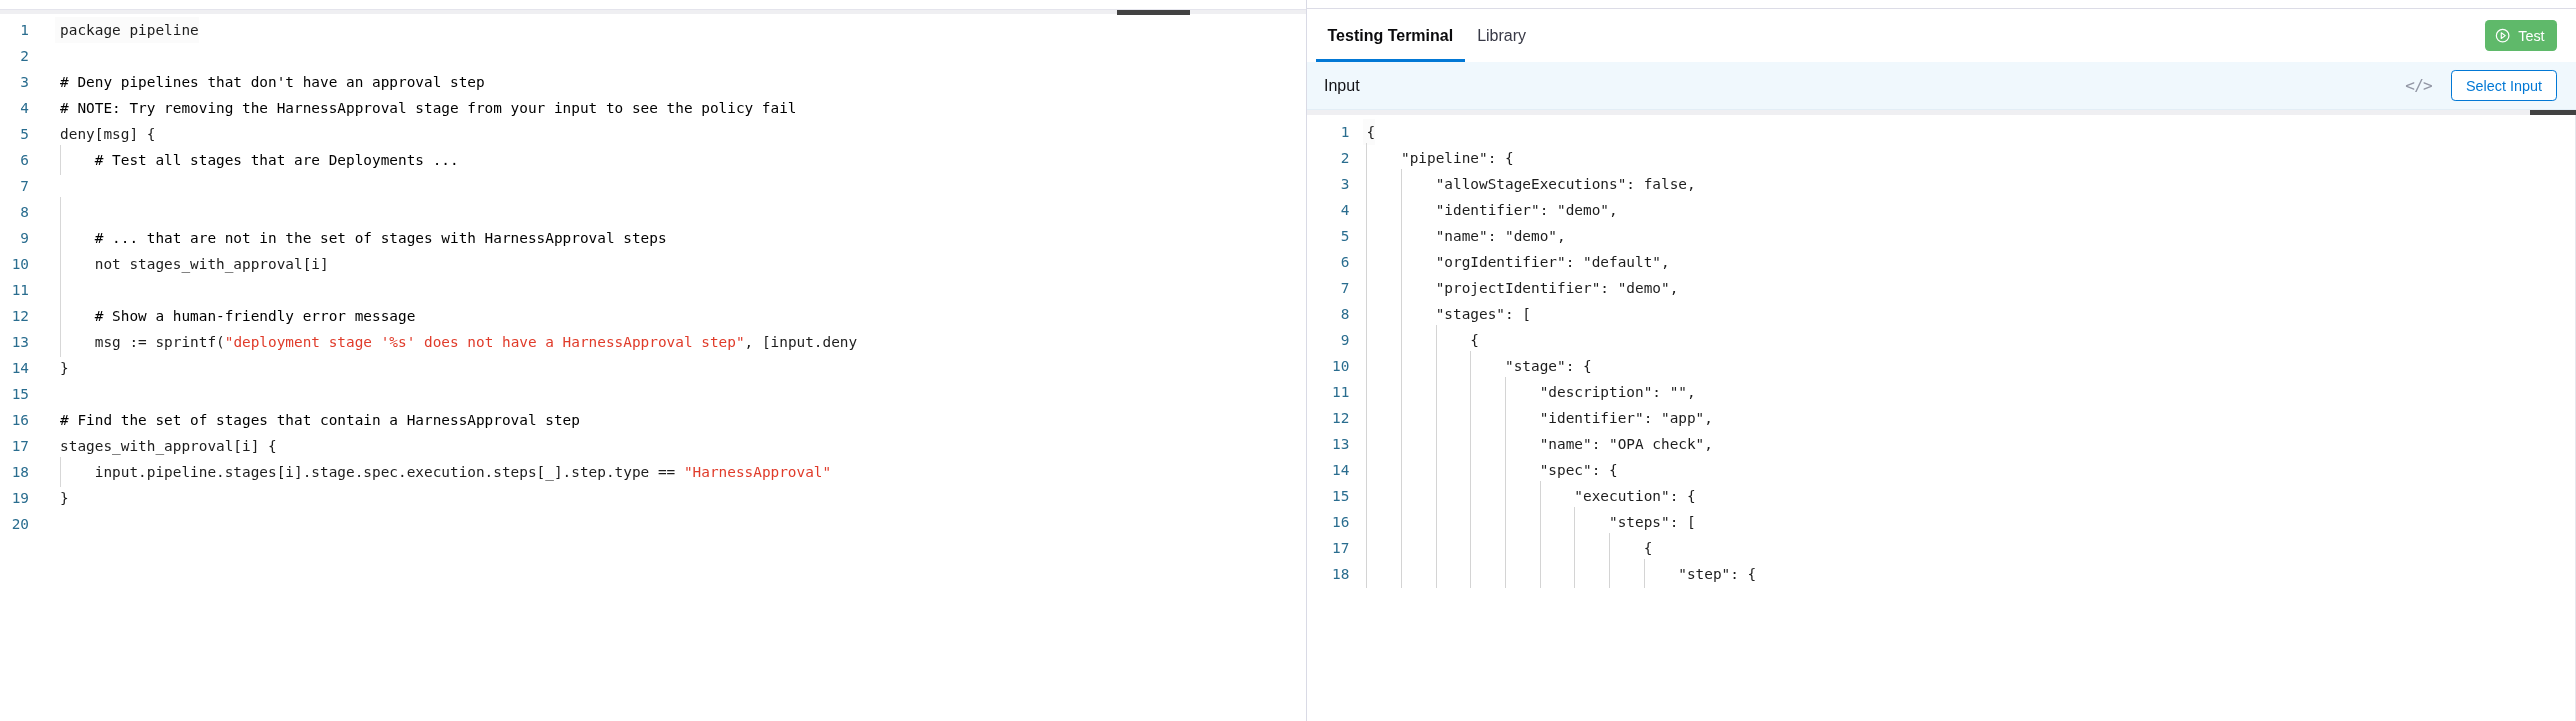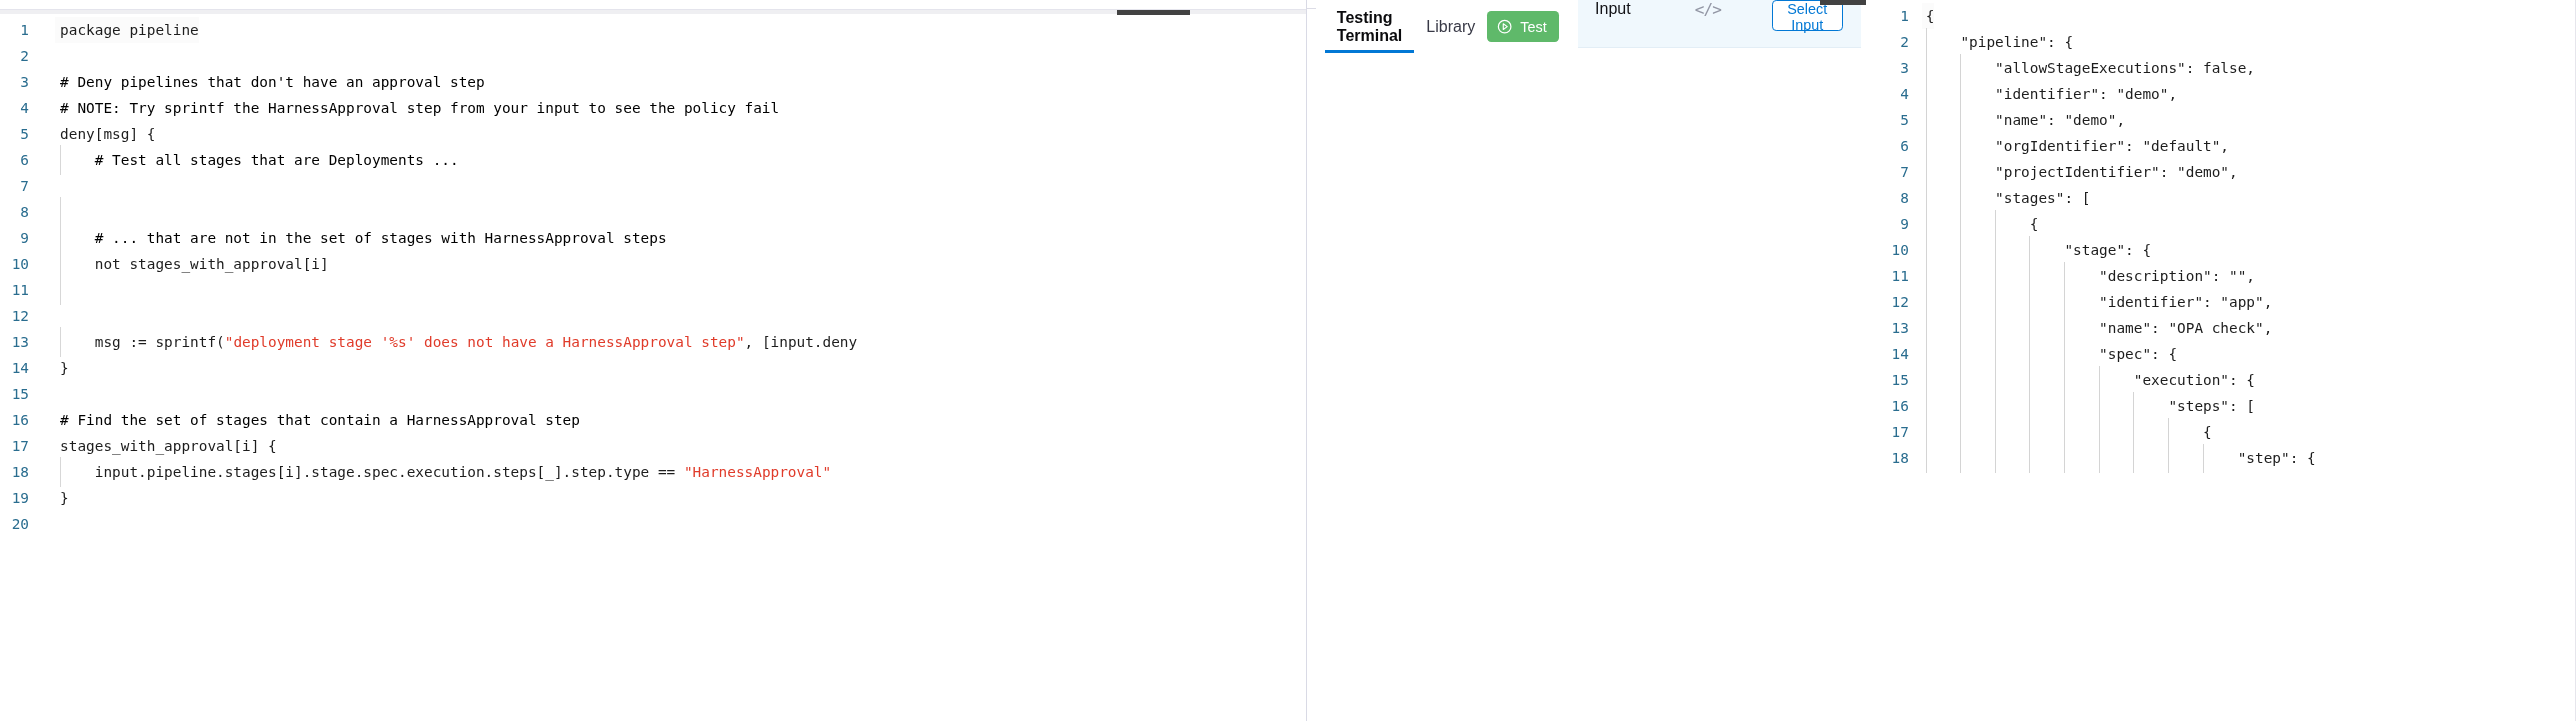"Testing Terminal" .term-pane { flex-direction: none -> column }
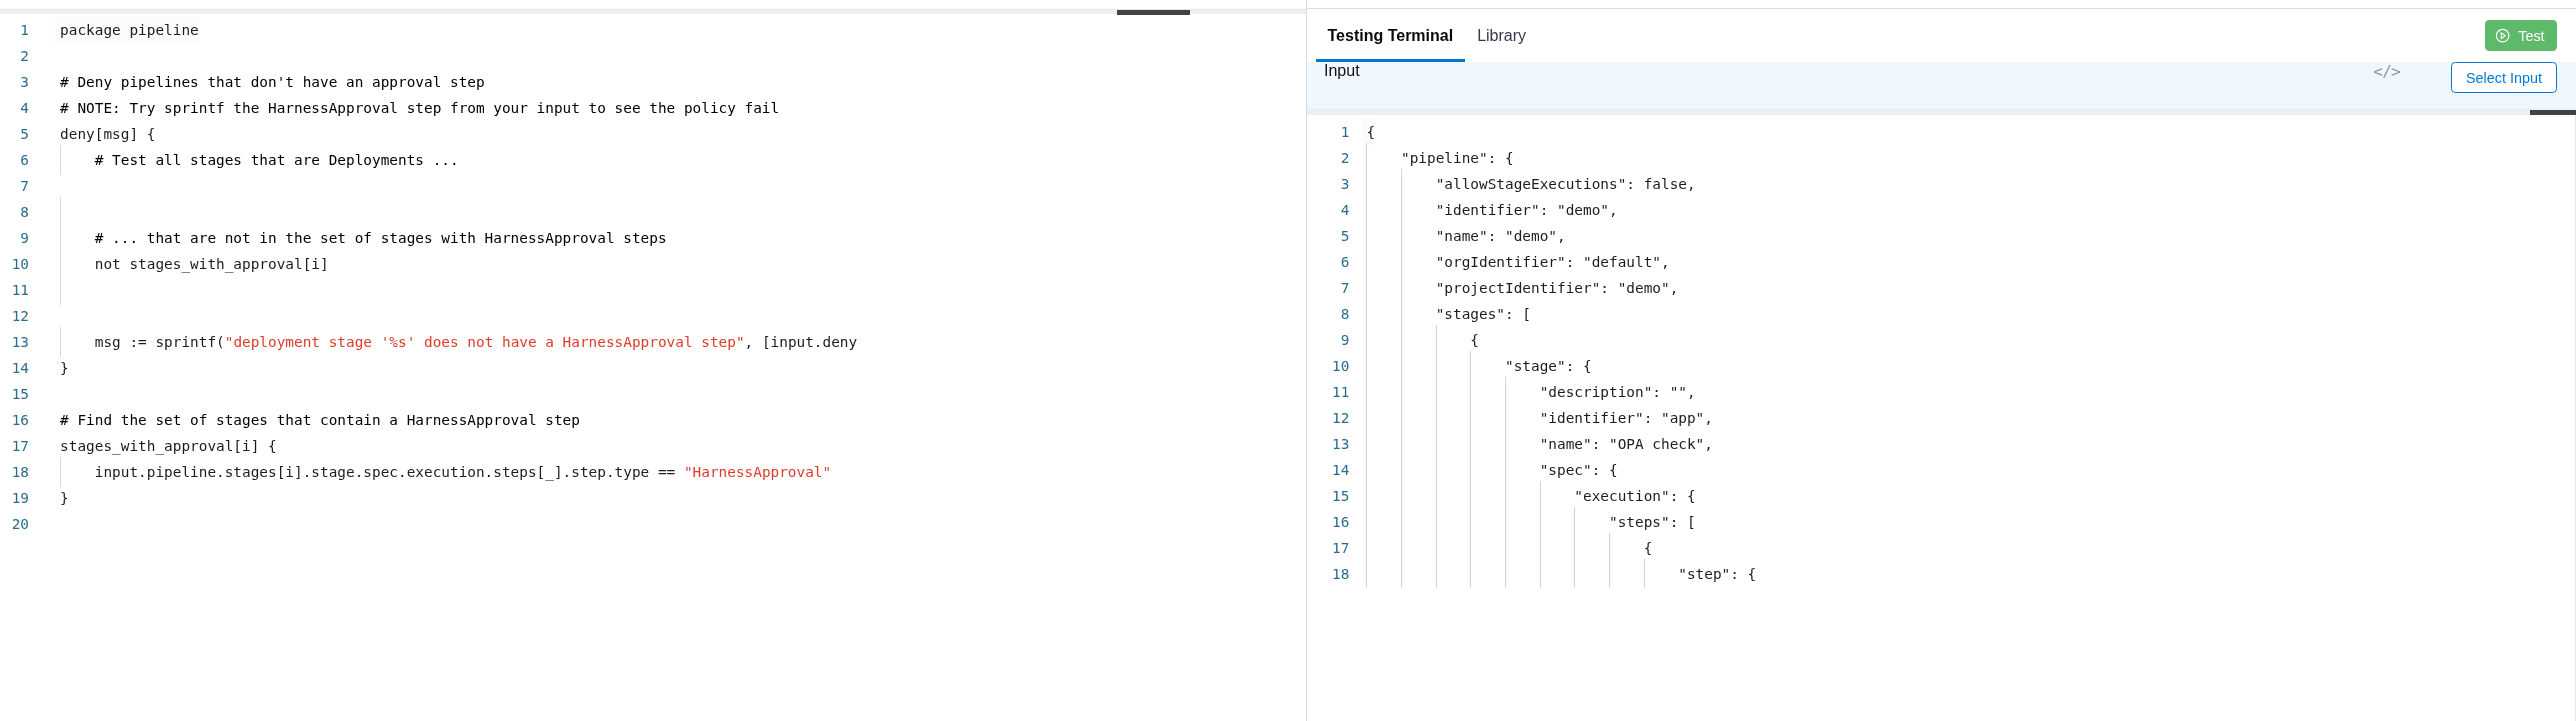"Input" .input-bar { align-items: flex-start -> center; gap: 32px -> none }
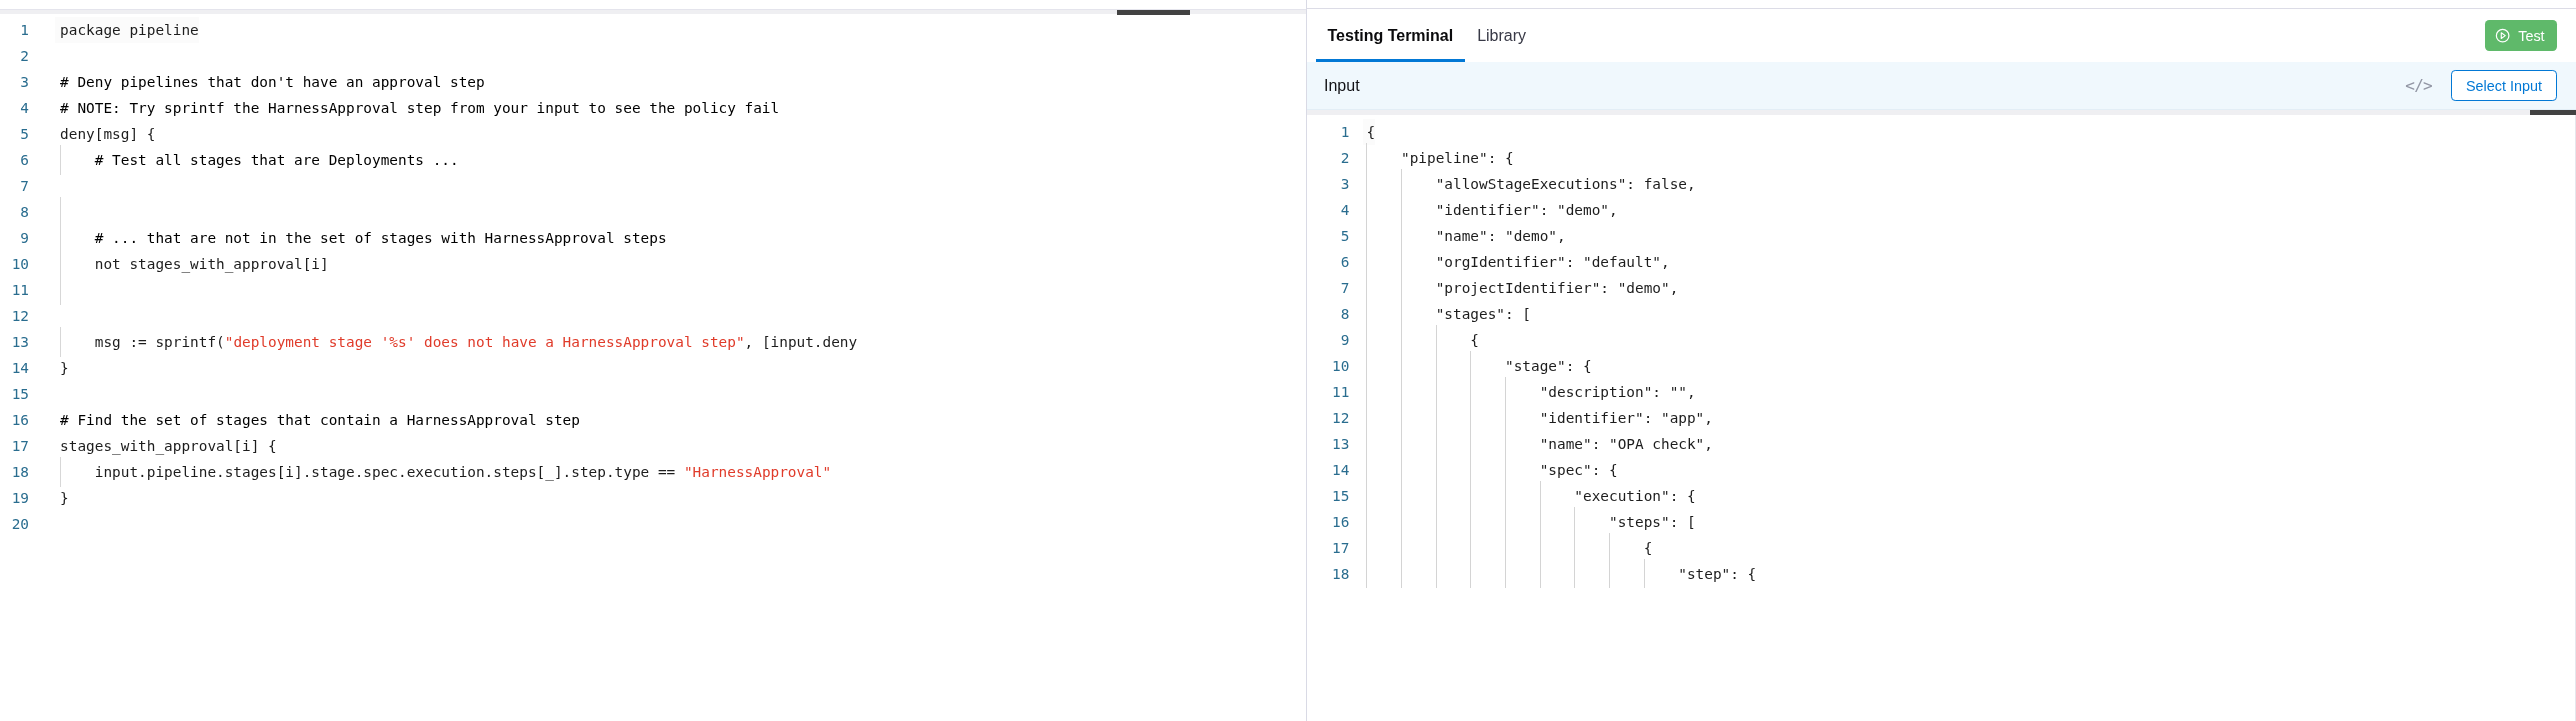"# NOTE: Try sprintf the" span.cm { text: sprintf the HarnessApproval step -> removing the HarnessApproval stage }
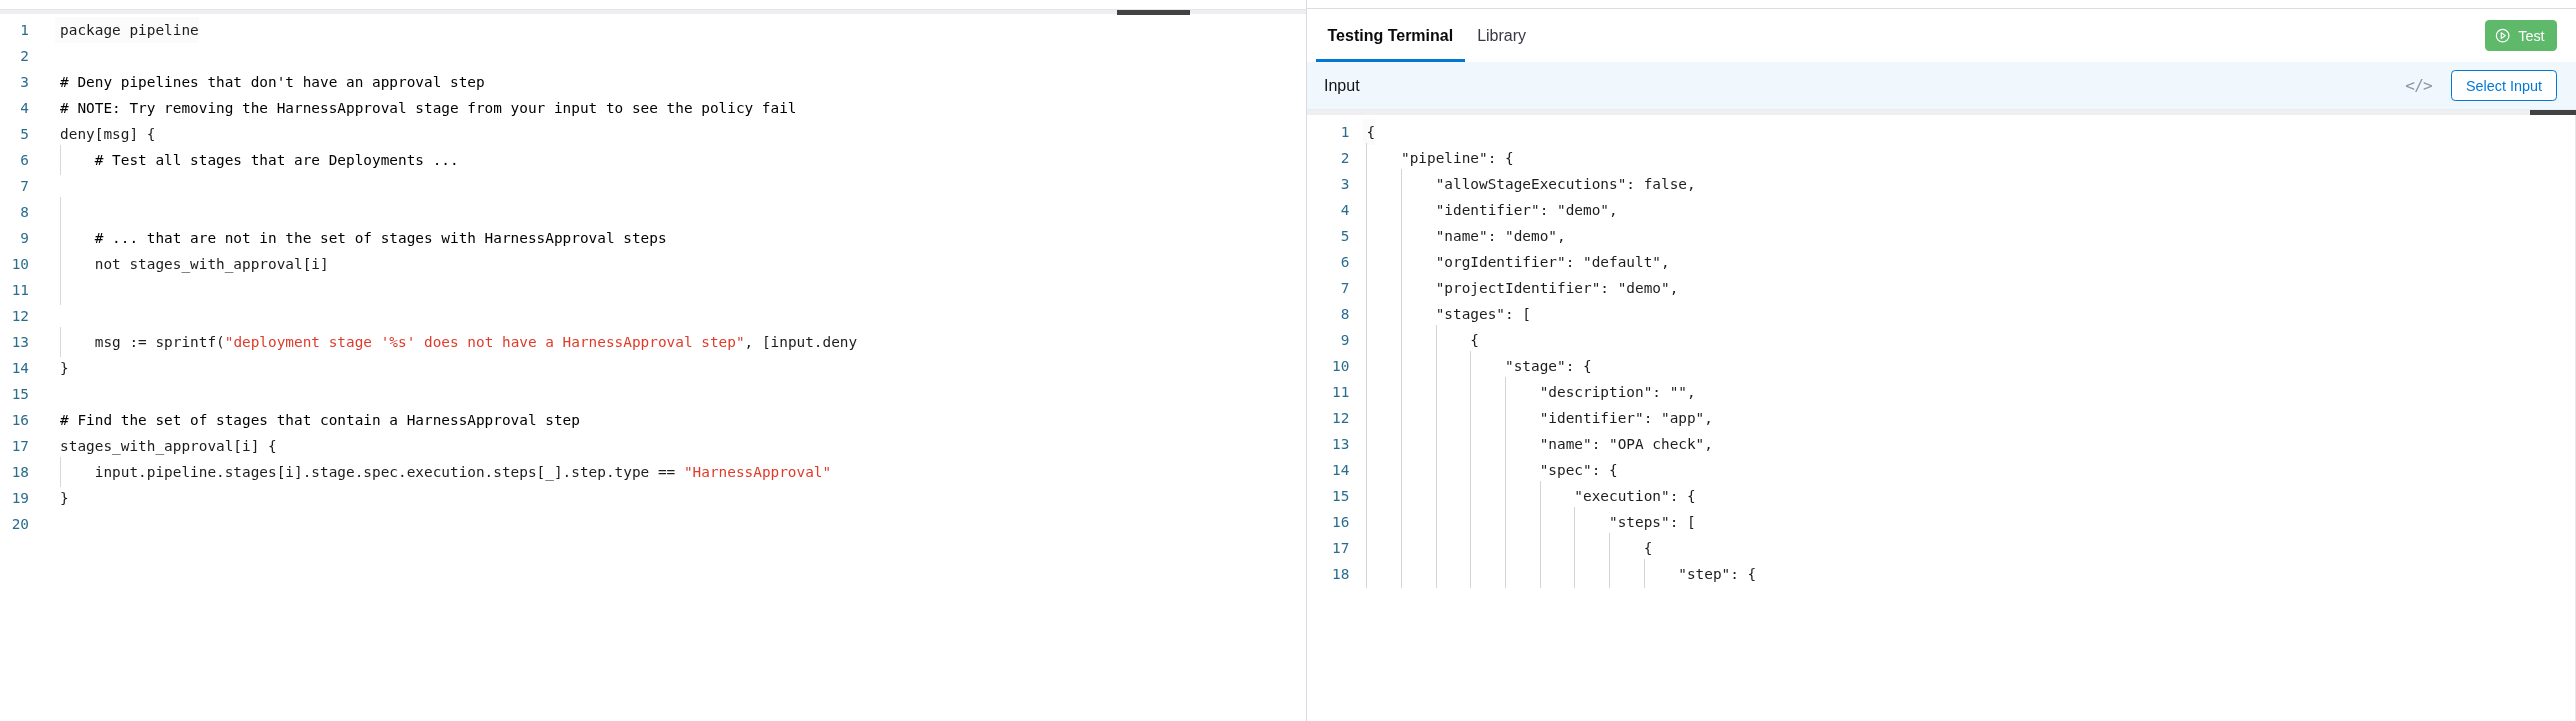"# Show a human-friendly error" span.code-text { html: none -> <span><span></span><span> # Show a human-friendly error message</span></span> }
